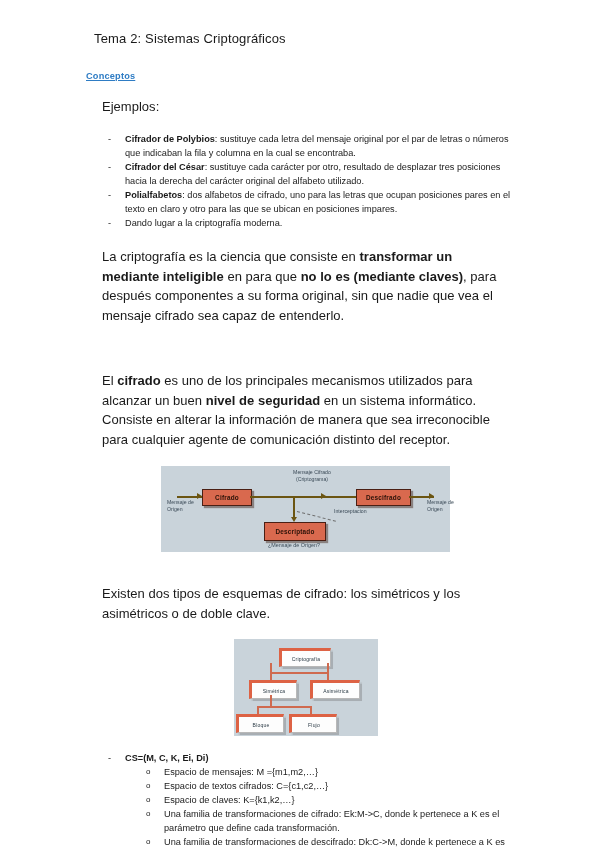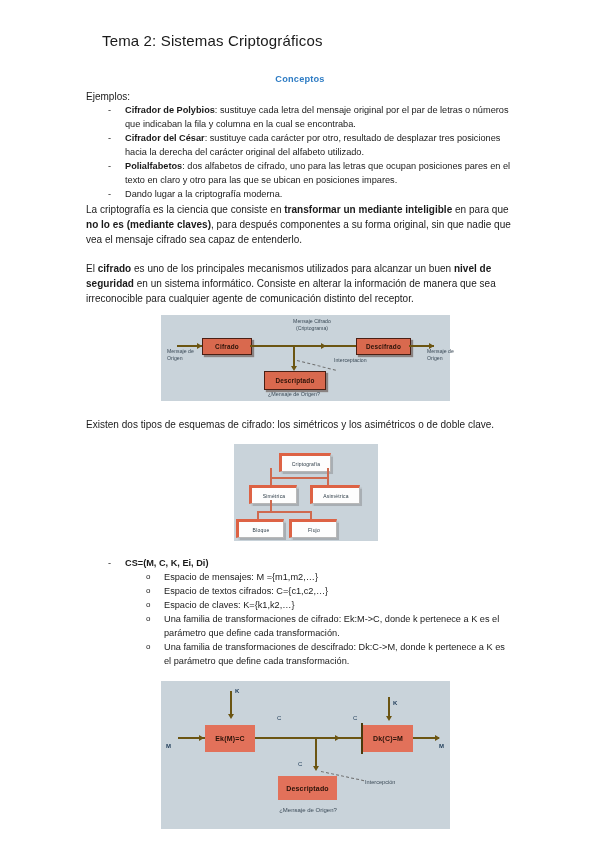"Tema 2: Sistemas Criptográficos" .doc-title { font-size: 15px -> 13px; margin: 0 0 23px 16px -> 0 0 23px 8px }
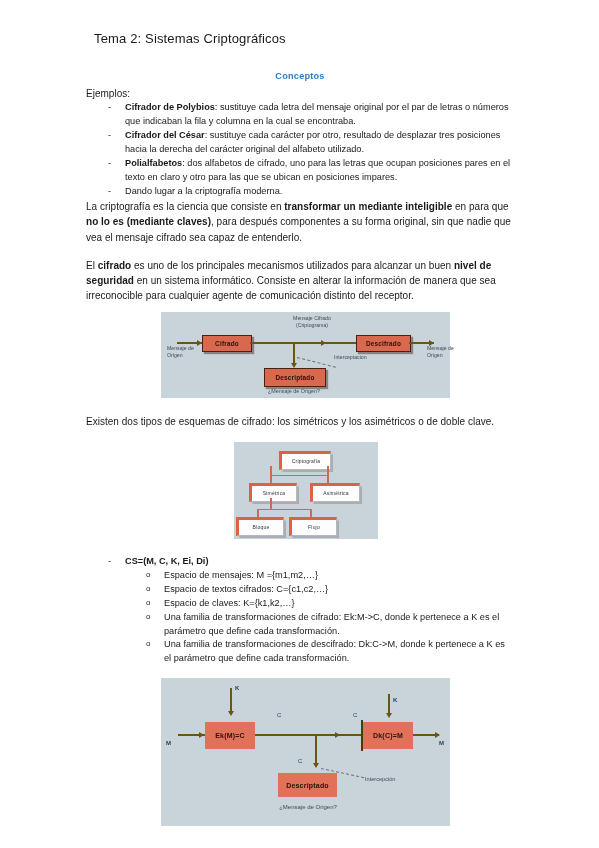"Conceptos" .section-heading { text-align: center -> left; text-decoration: none -> underline }
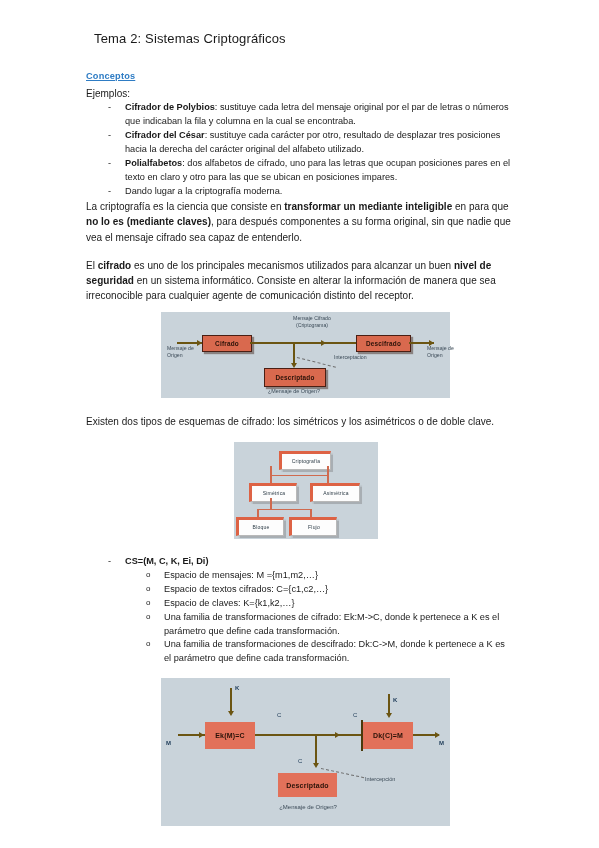"Ejemplos:" p.para { font-size: 10px -> 13px; margin: 0 -> 16px }
